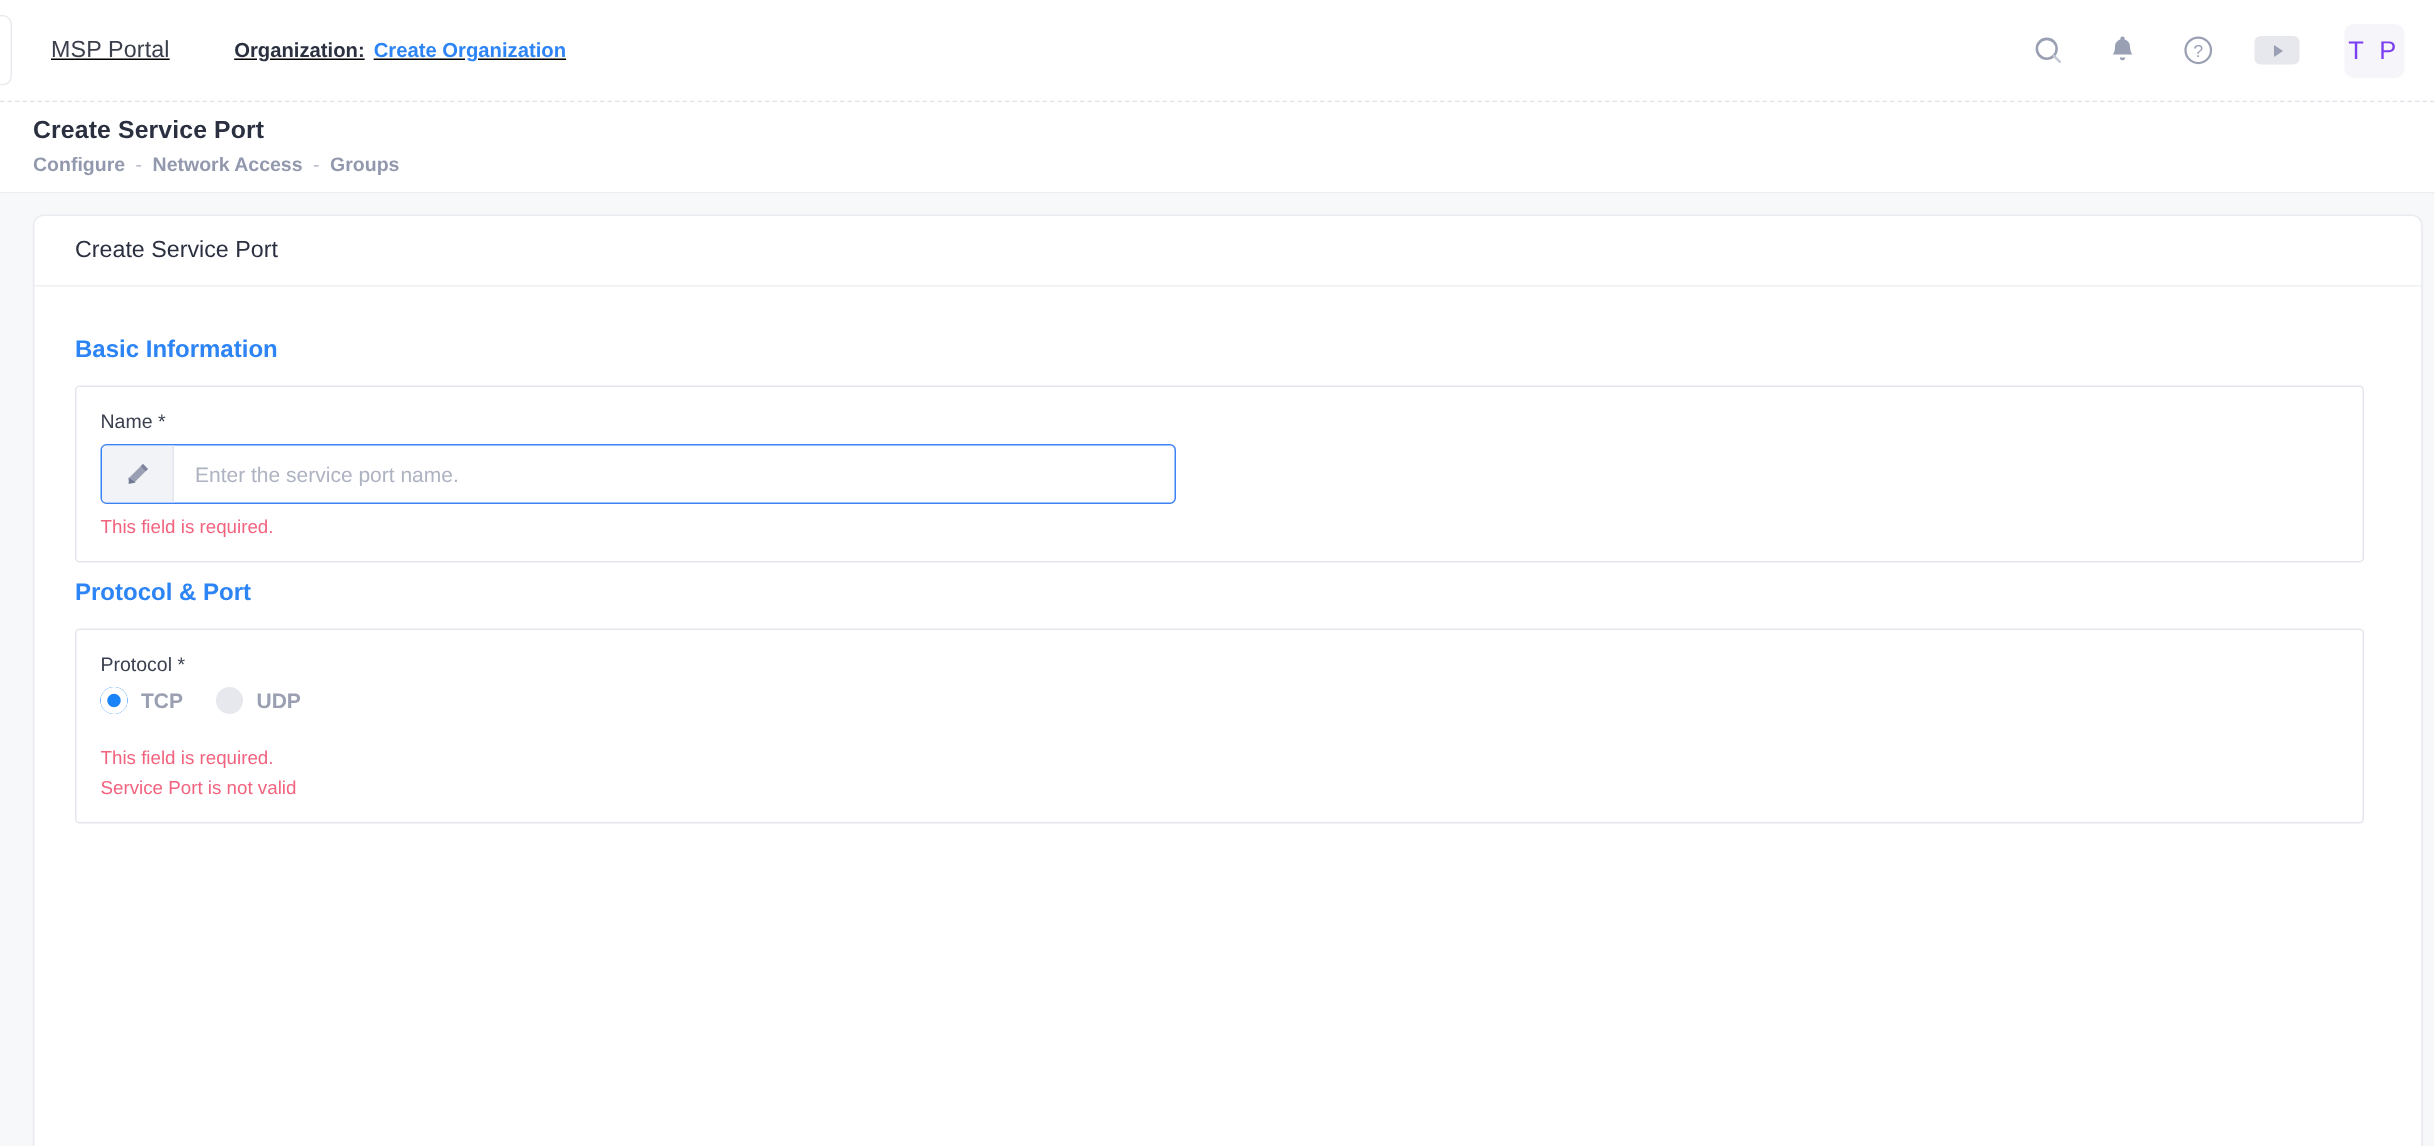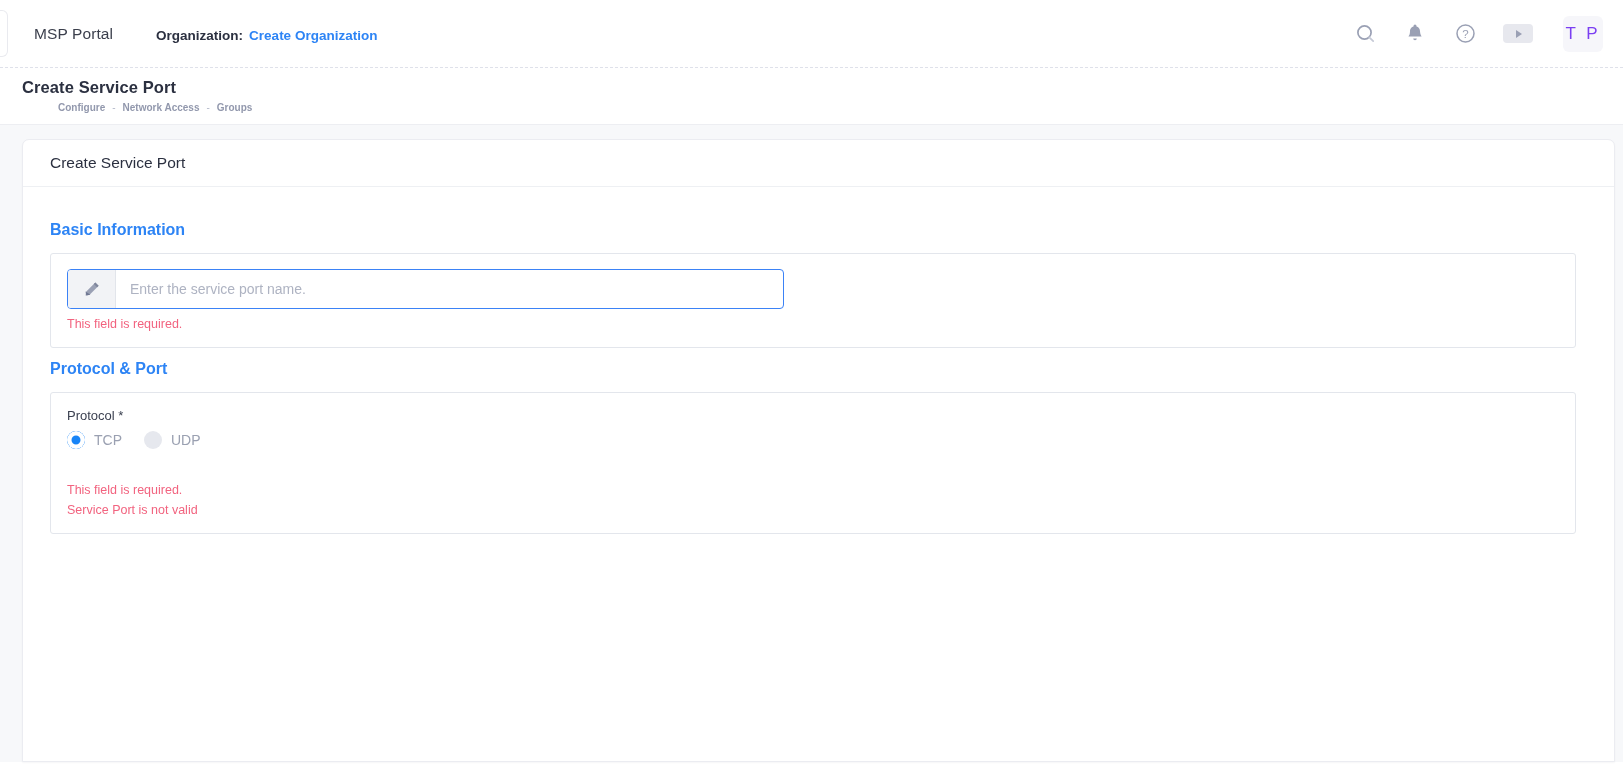"MSP Portal" .topbar-left { align-items: flex-end -> center; text-decoration: none -> underline }
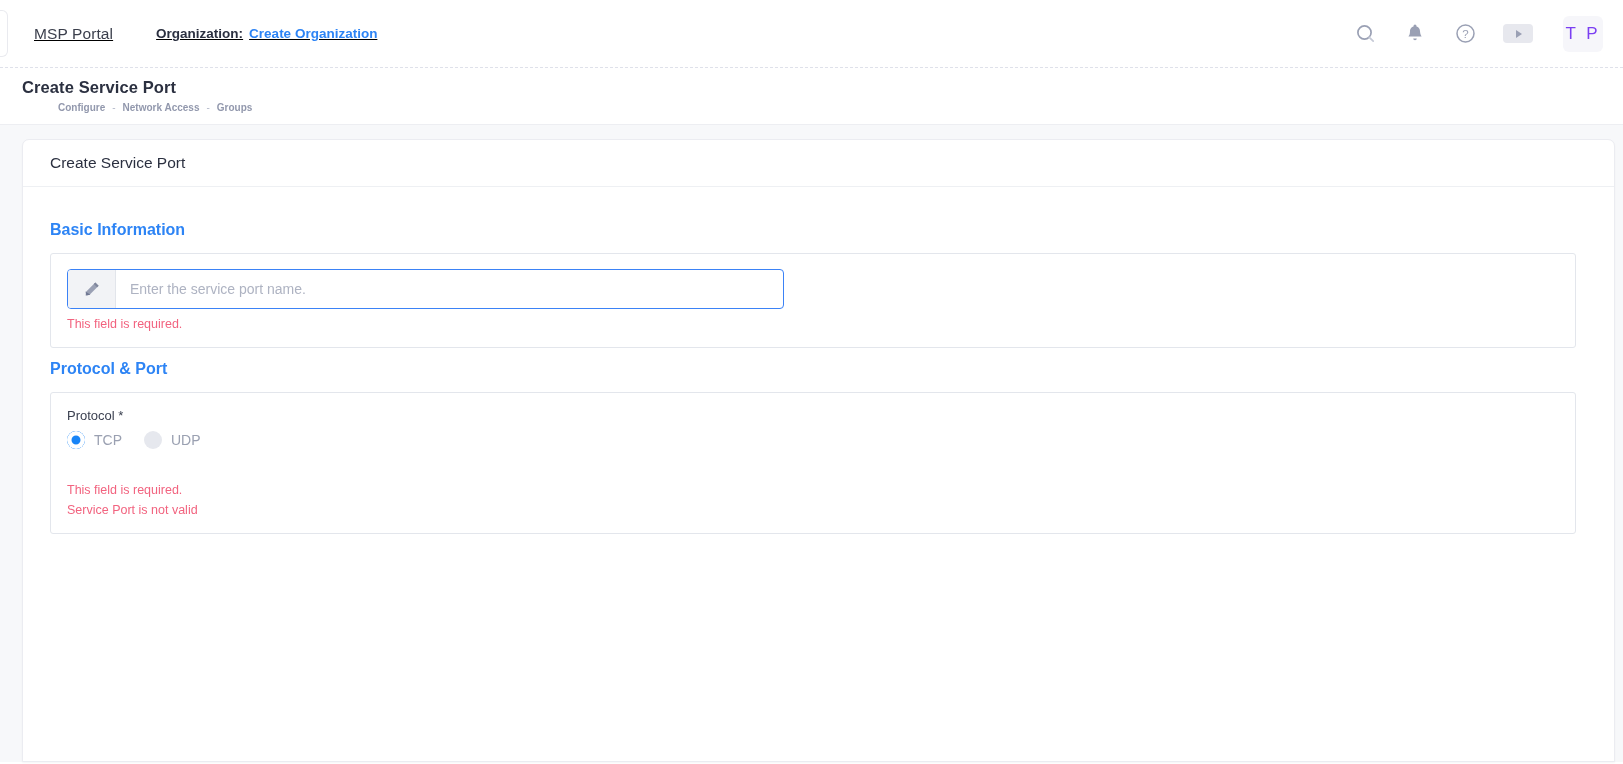"Configure" .breadcrumb { font-size: 10px -> 13px; margin-left: 36px -> none }
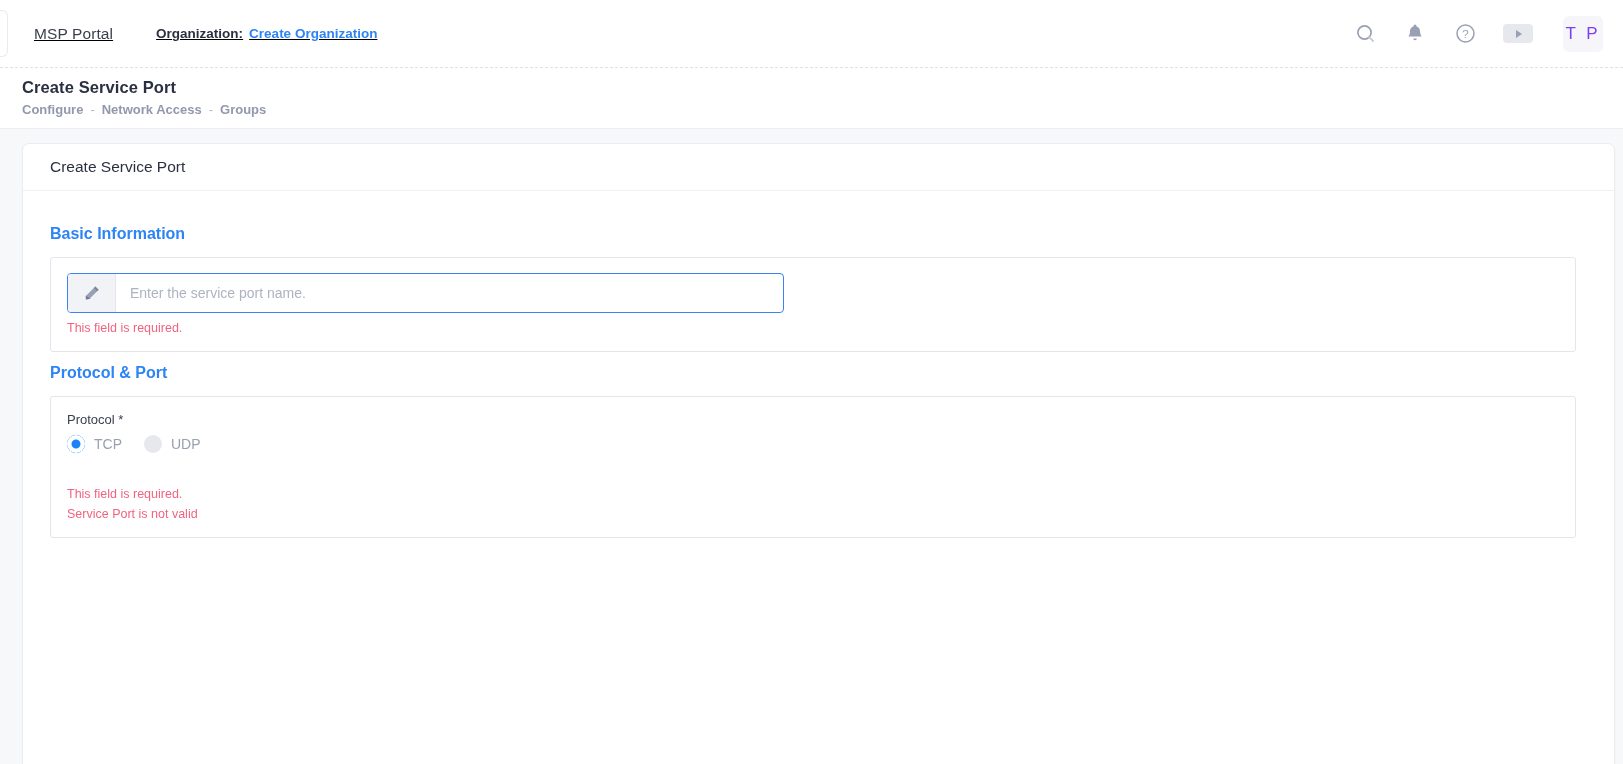"Name *" div.field-label { html: none -> <div> <span>Name</span> <span>*</span> </div> }
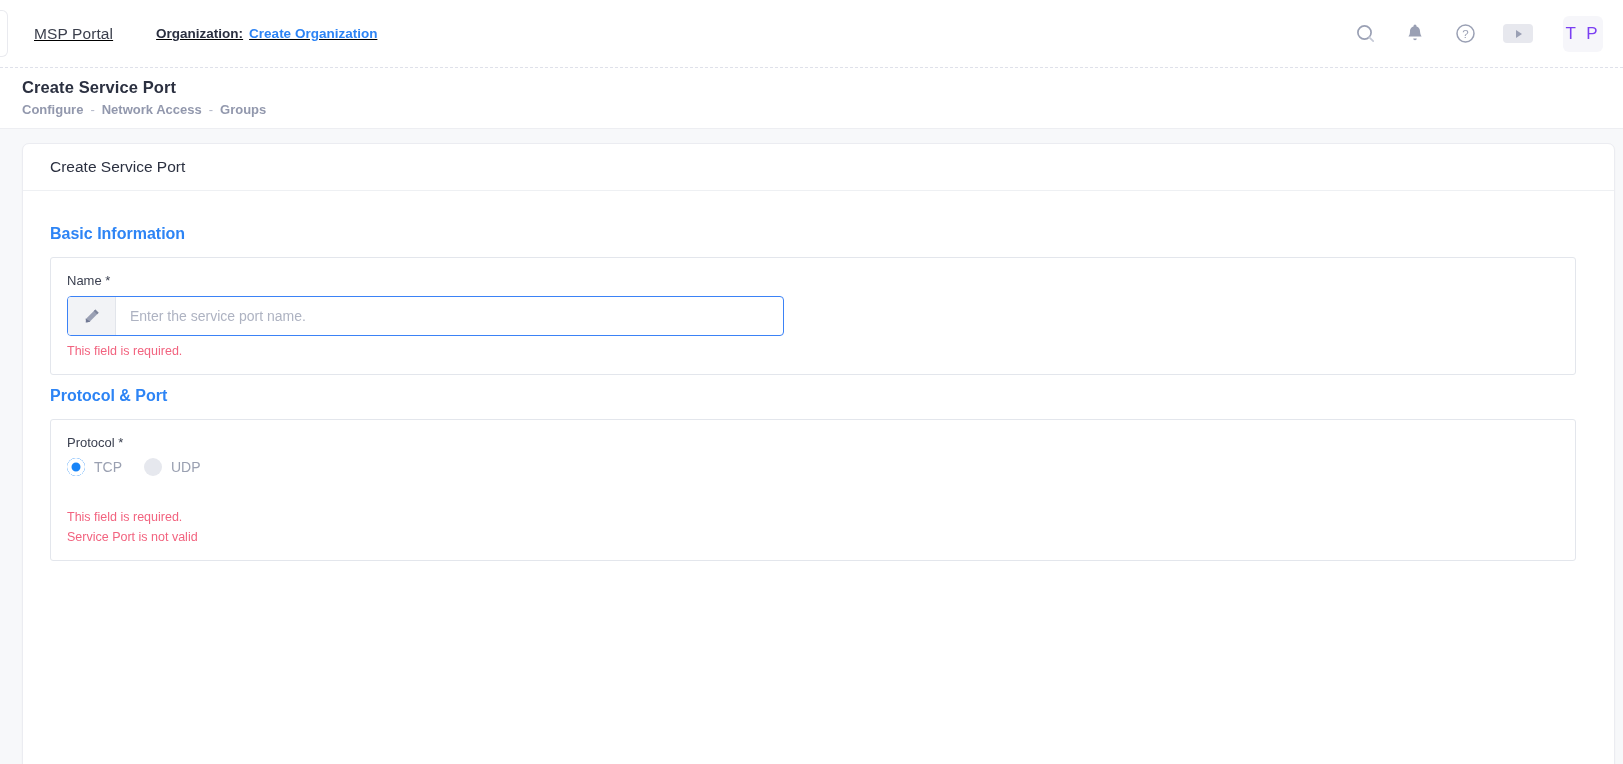"TCP" .radio-group { font-weight: none -> bold; margin-bottom: 34px -> 22px }
